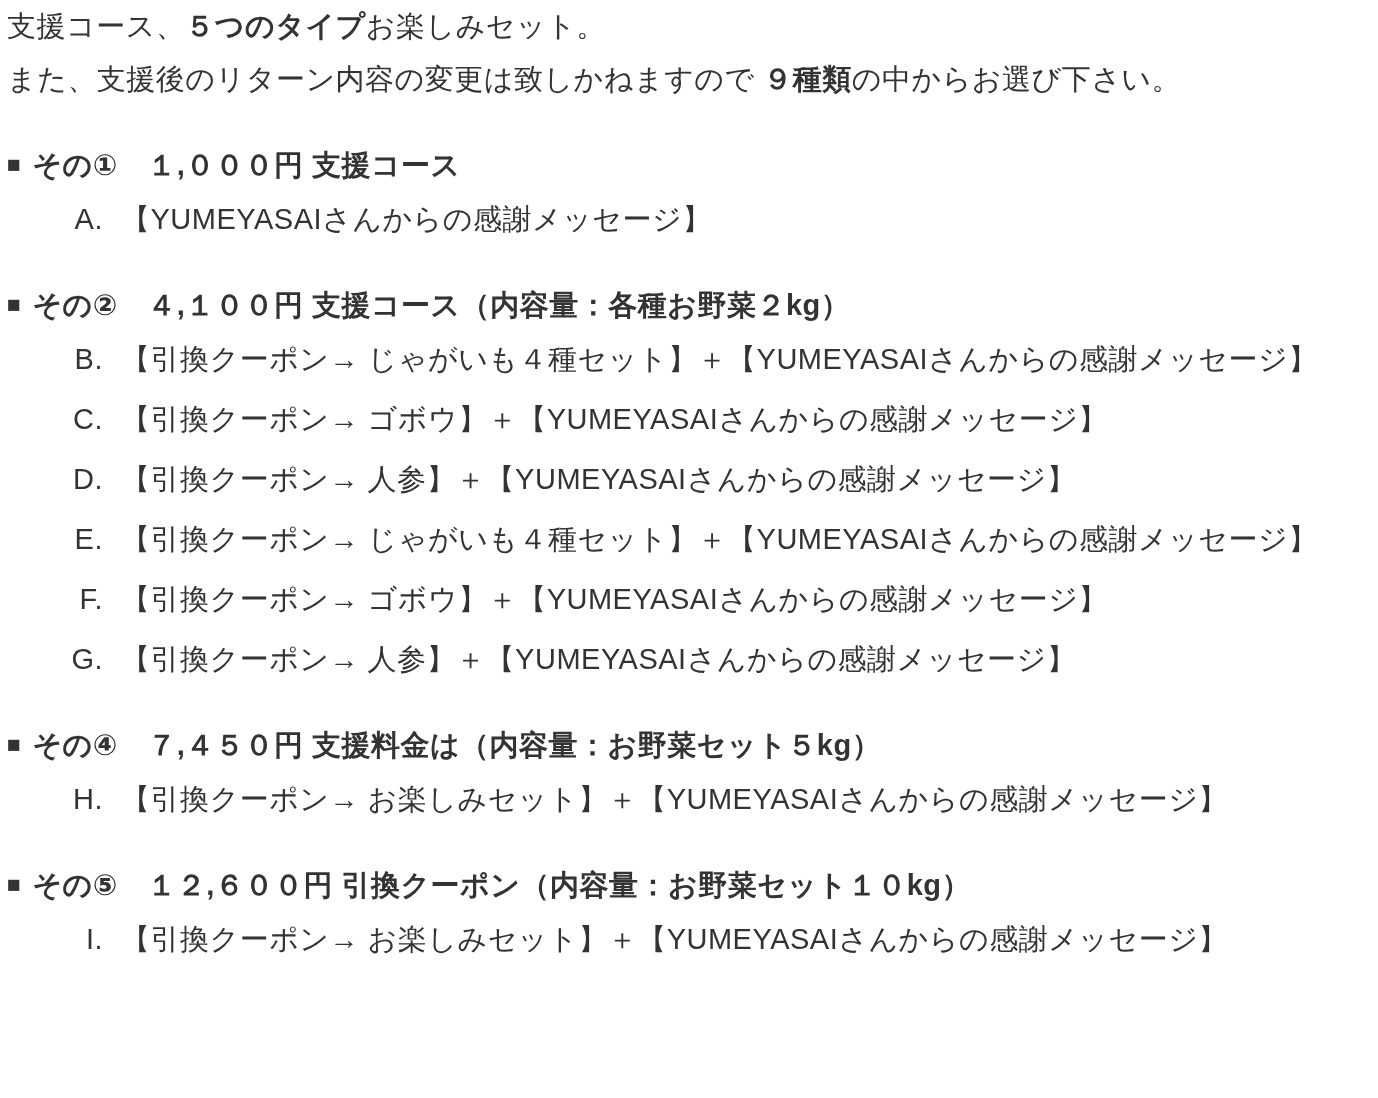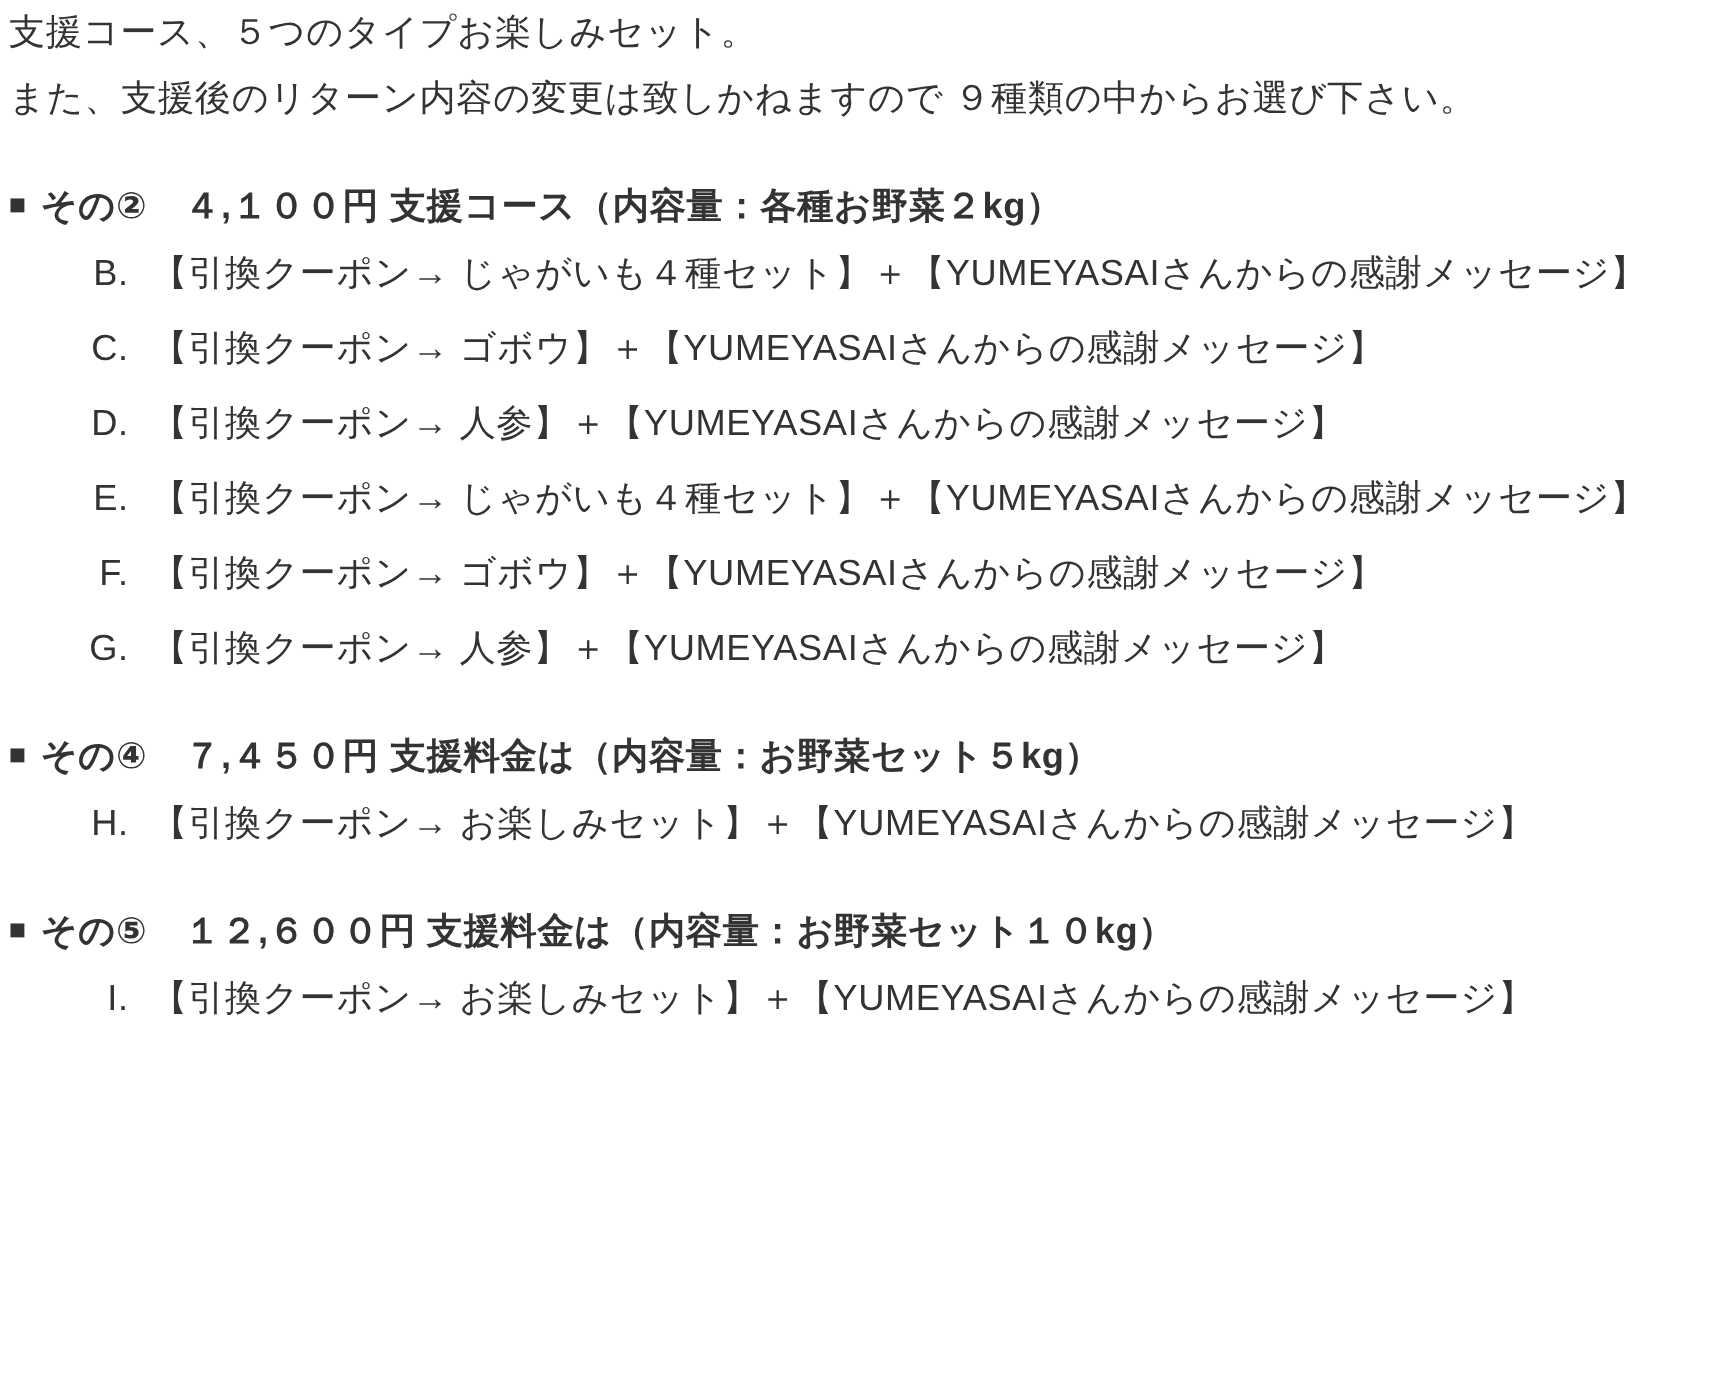"５つのタイプ" .para strong, .note { font-weight: normal -> bold }
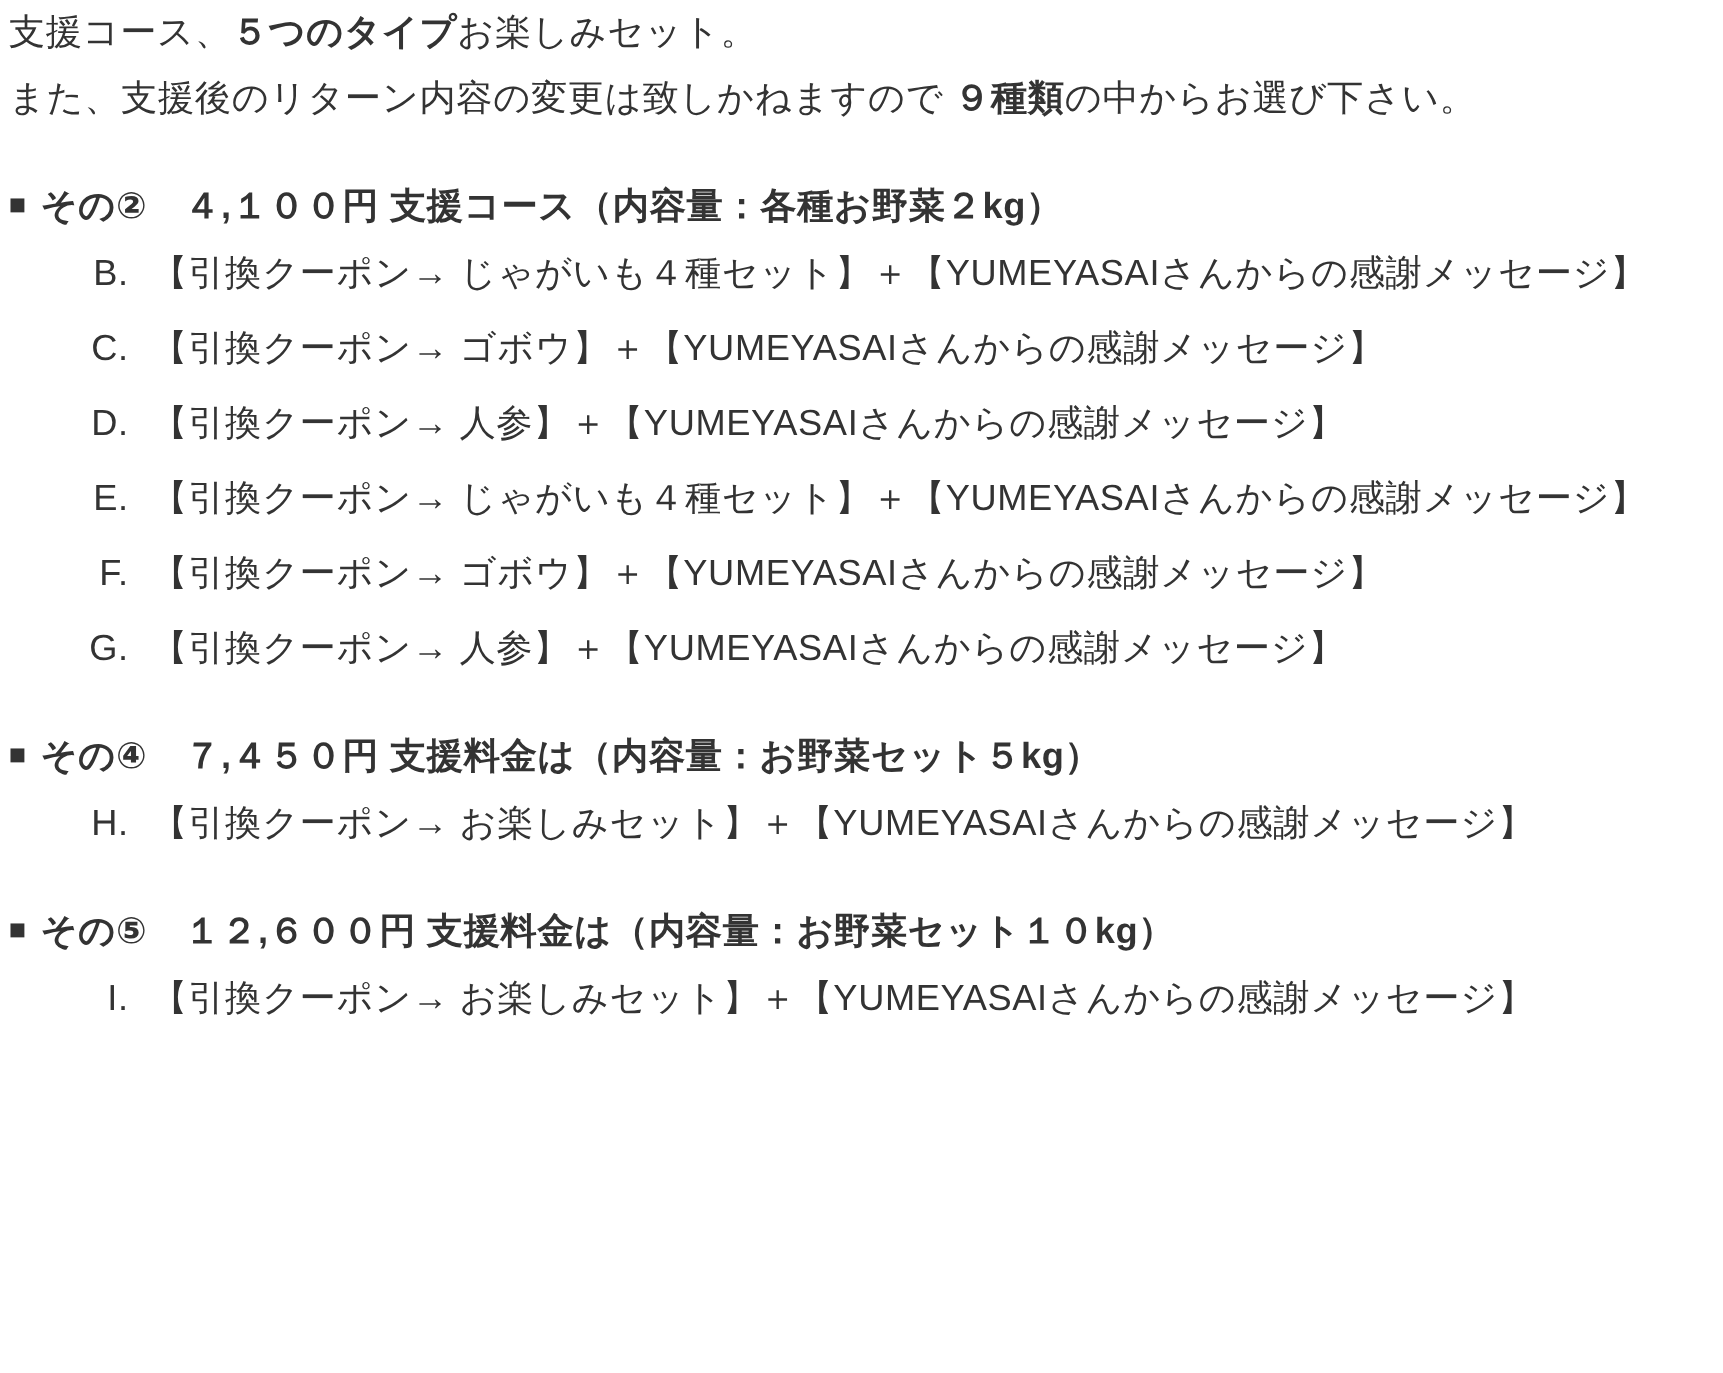"■ その① １,０００円 支援コース" div { html: none -> <div> <div><span>■</span><span>その① １,０００円 支援コース</span></div> <ul> <li> <span>A.</span> <span>【YUMEYASAIさんからの感謝メッセージ】</span> </li> </ul> </div> }
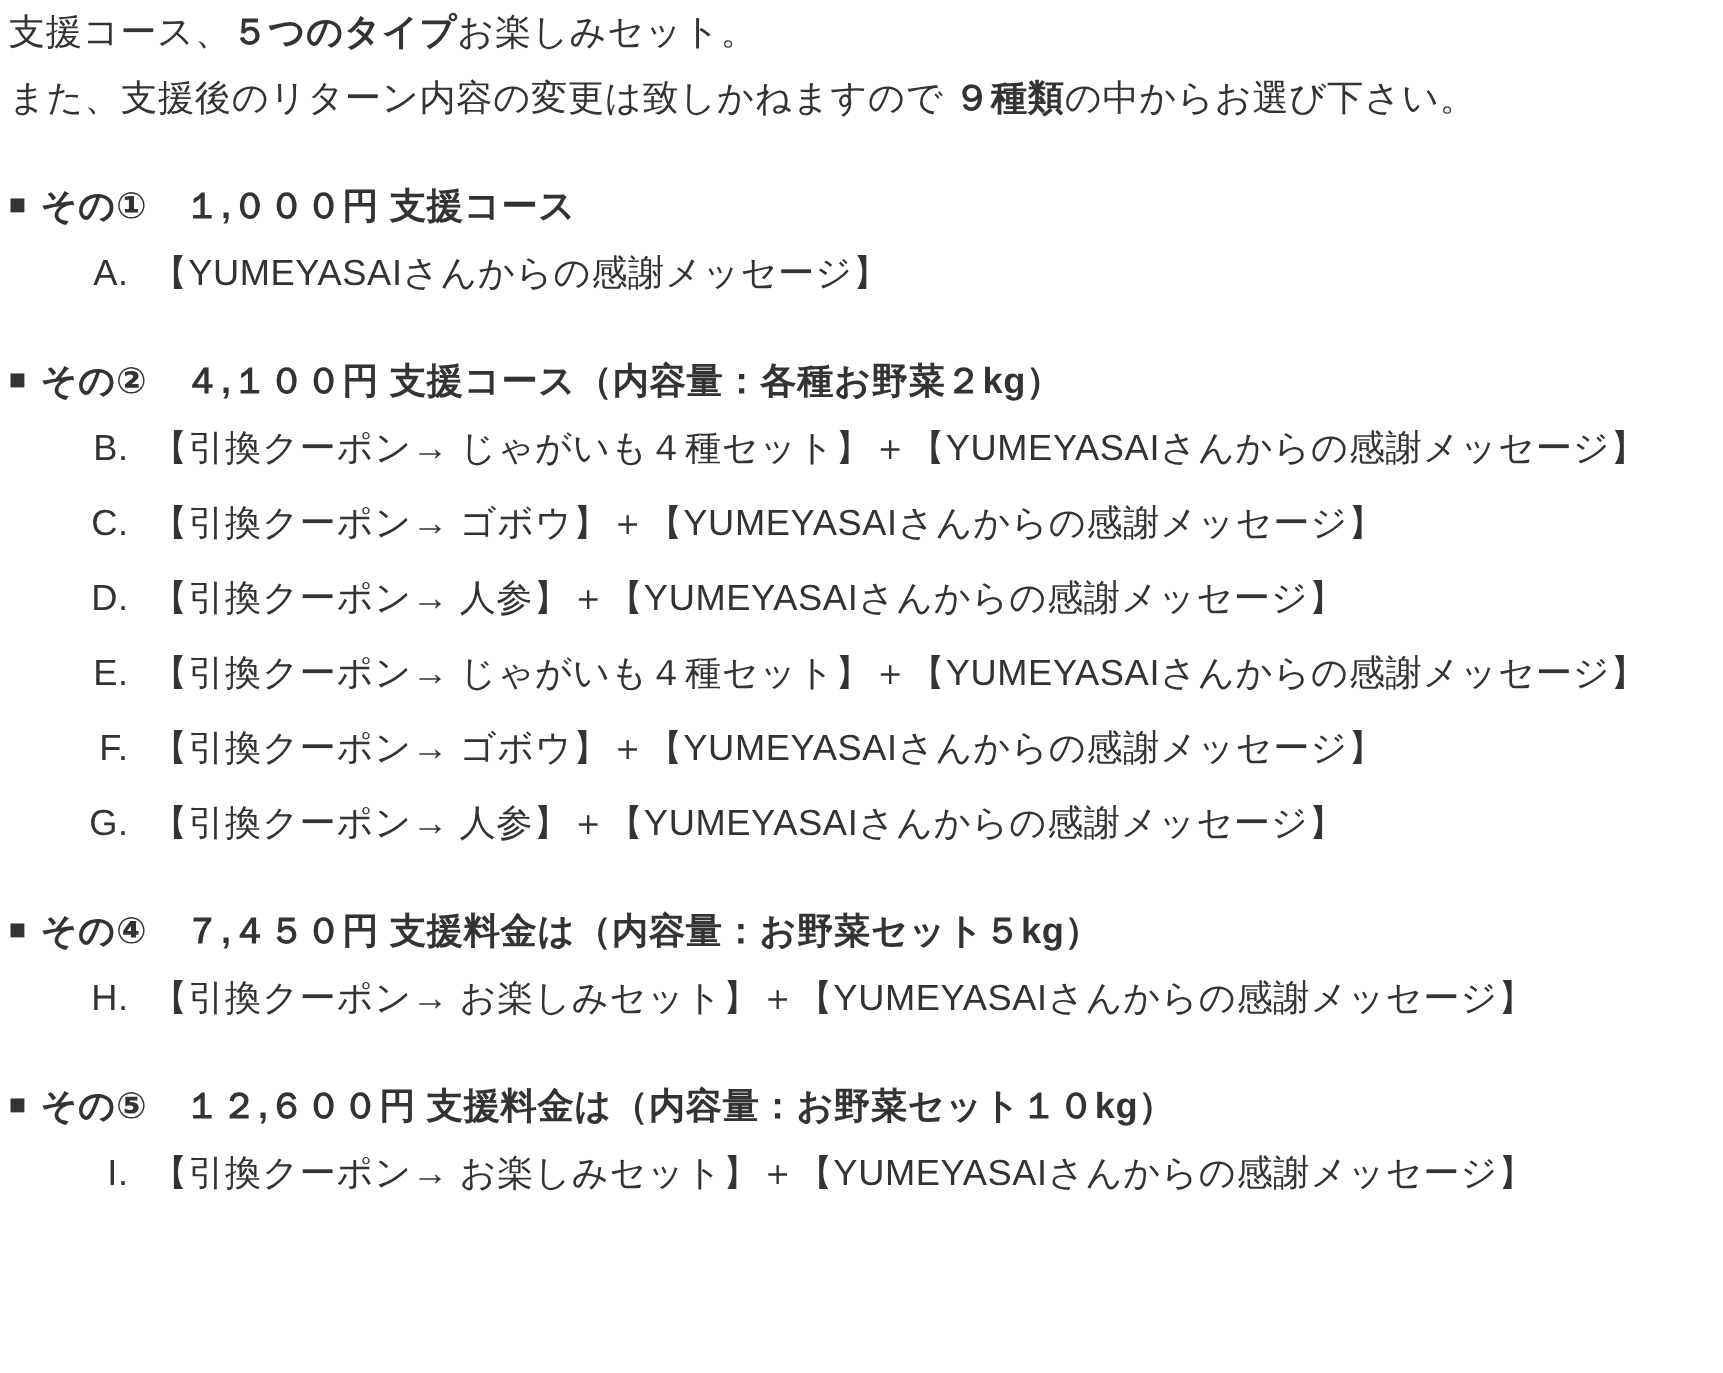"その⑤ １２,６００円 支援料金は（内容量：お野菜セット１０kg）" span { text: 支援料金は -> 引換クーポン }
